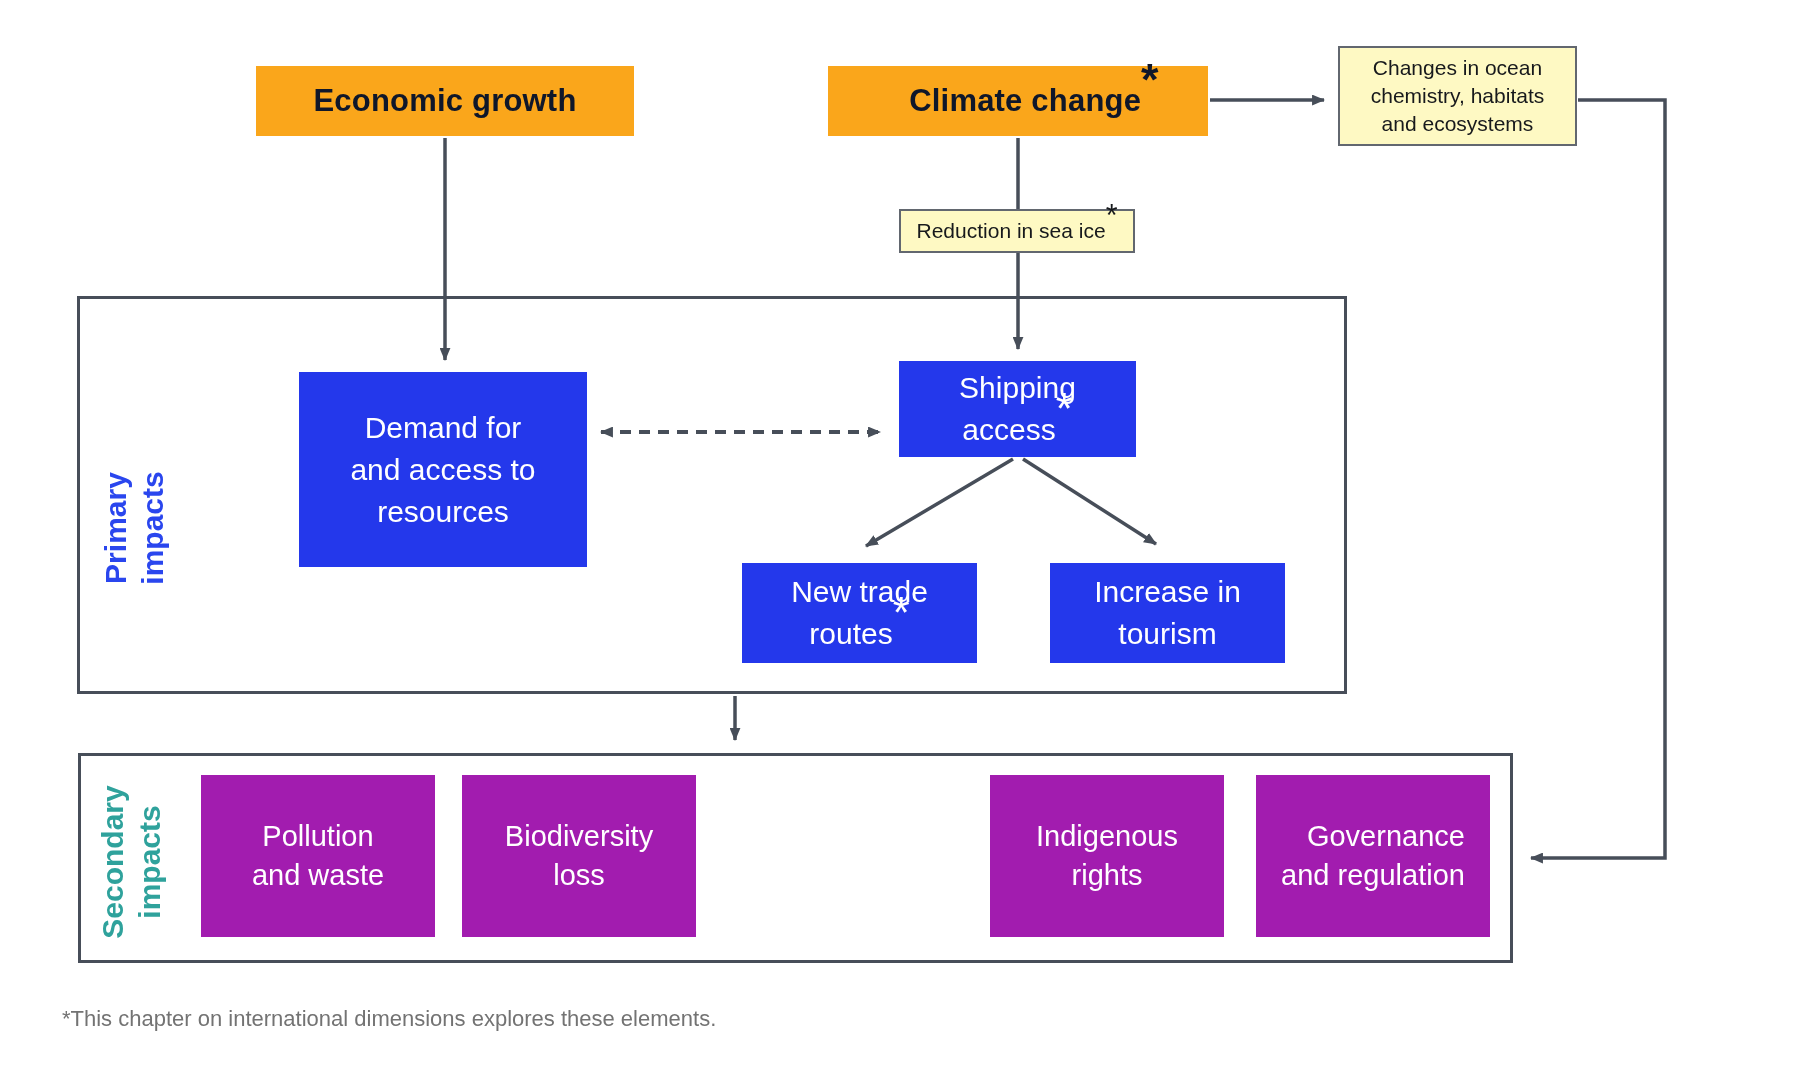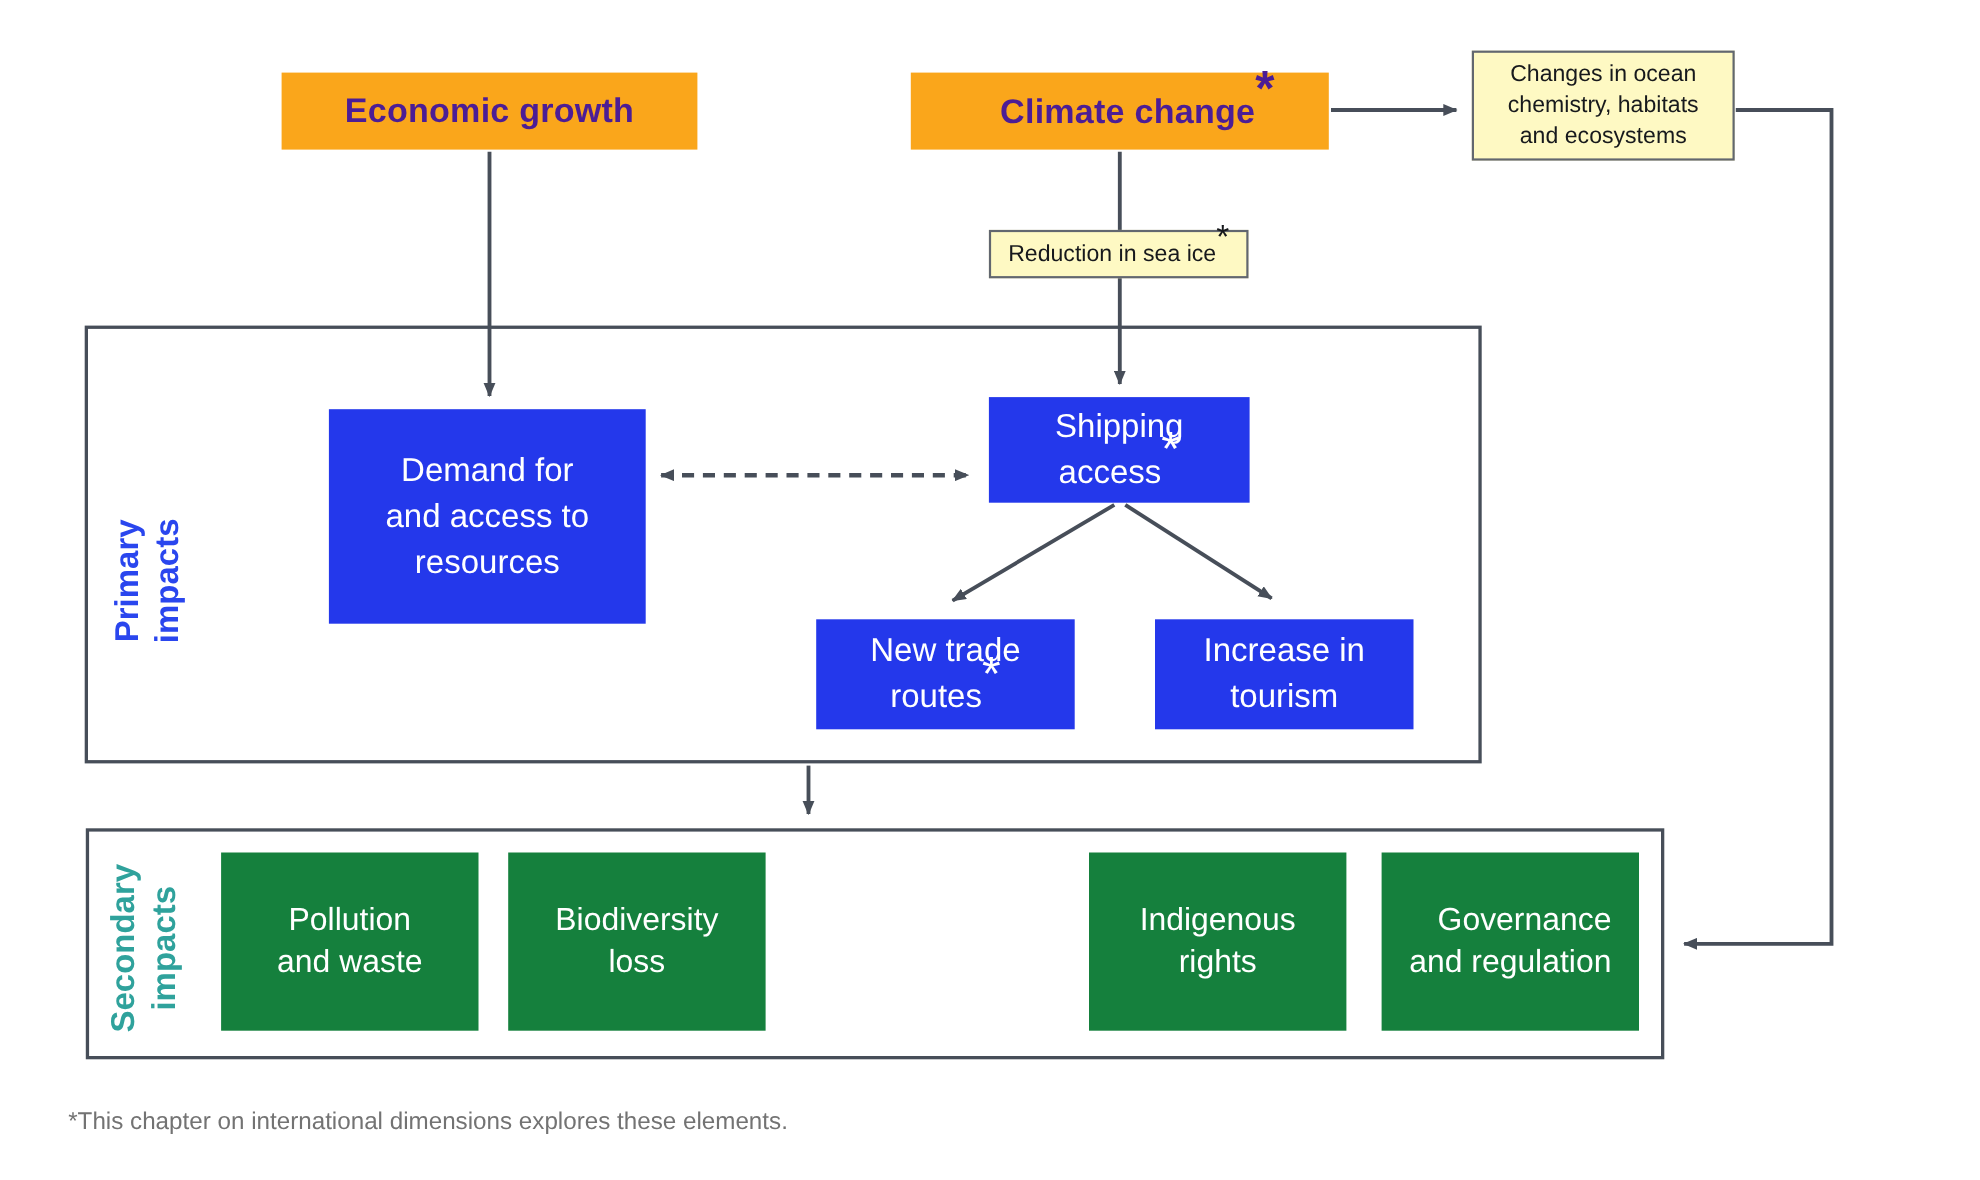"Economic growth" .orange-box { color: #4c1d95 -> #0f172a }
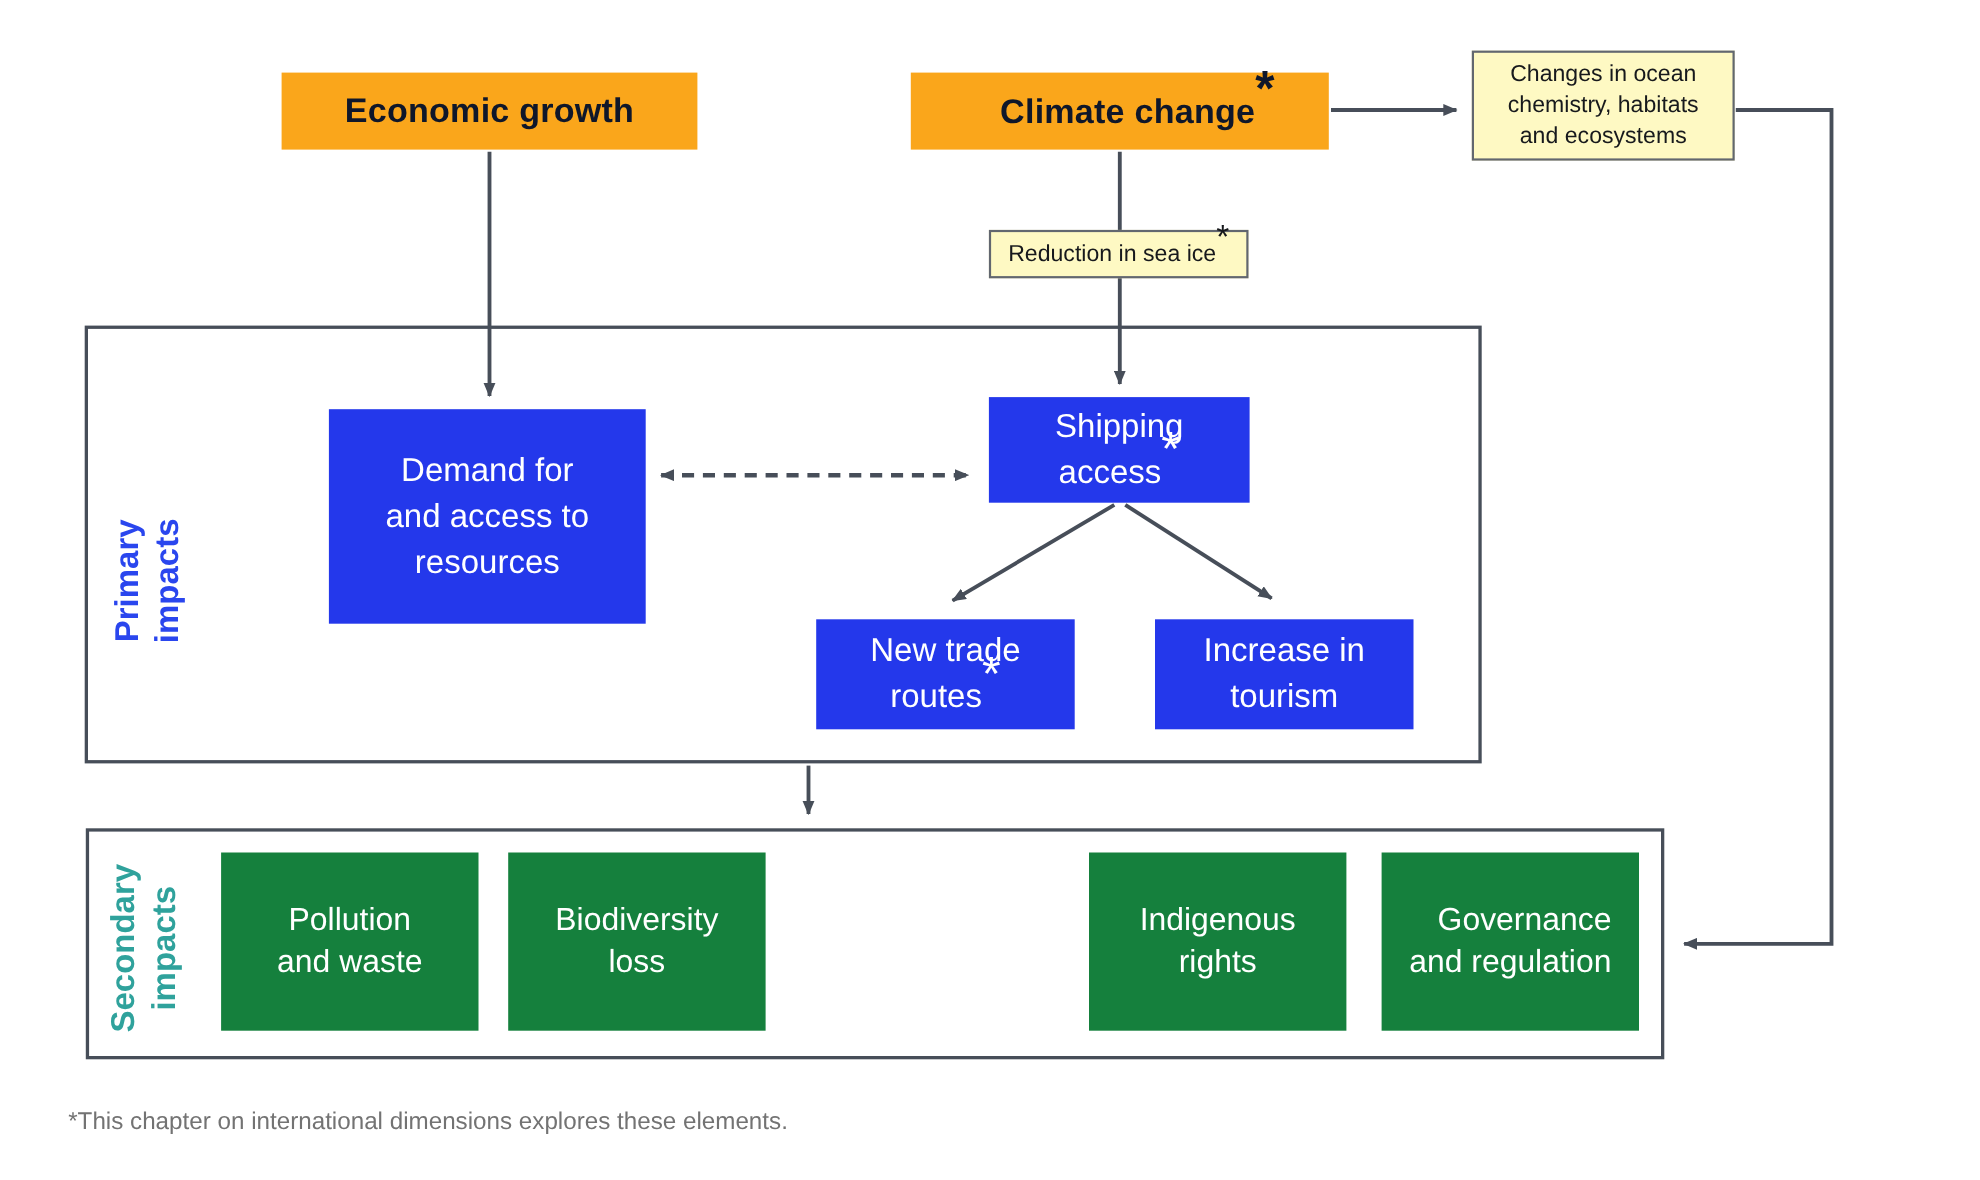"Pollution" .teal-box { background: #15803d -> #a21caf }
